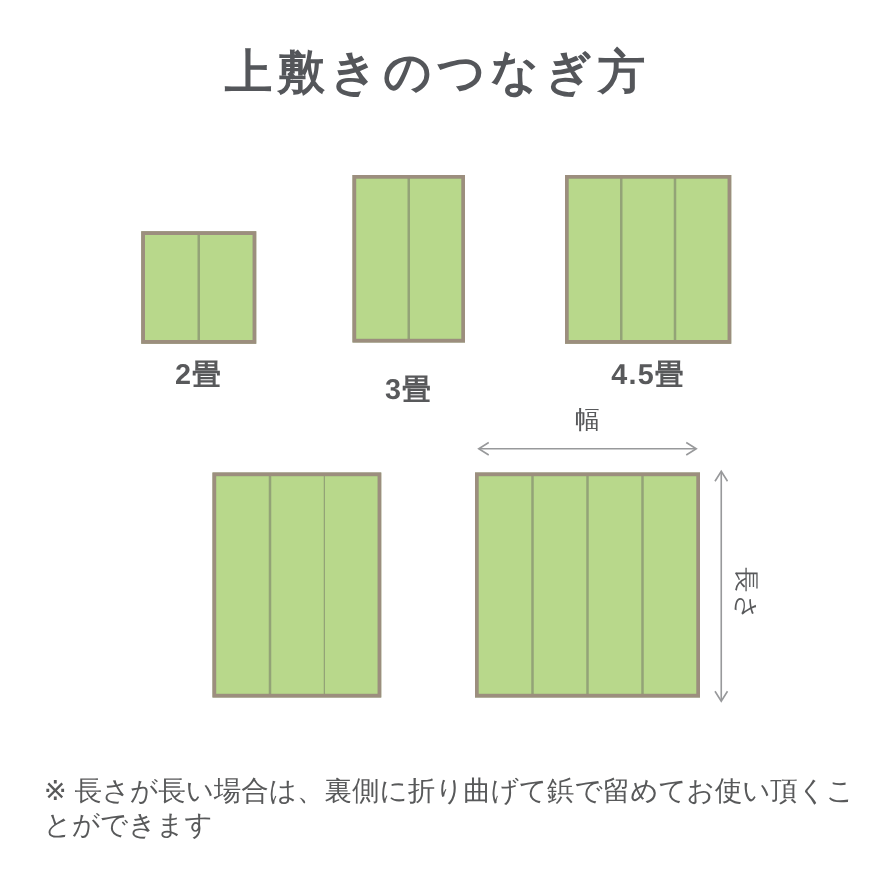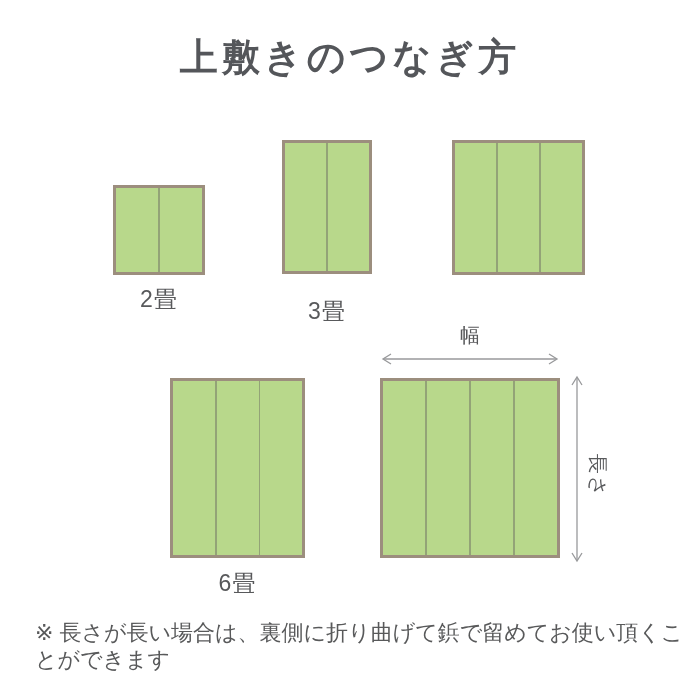"2畳" .mat-label { font-weight: 400 -> 700 }
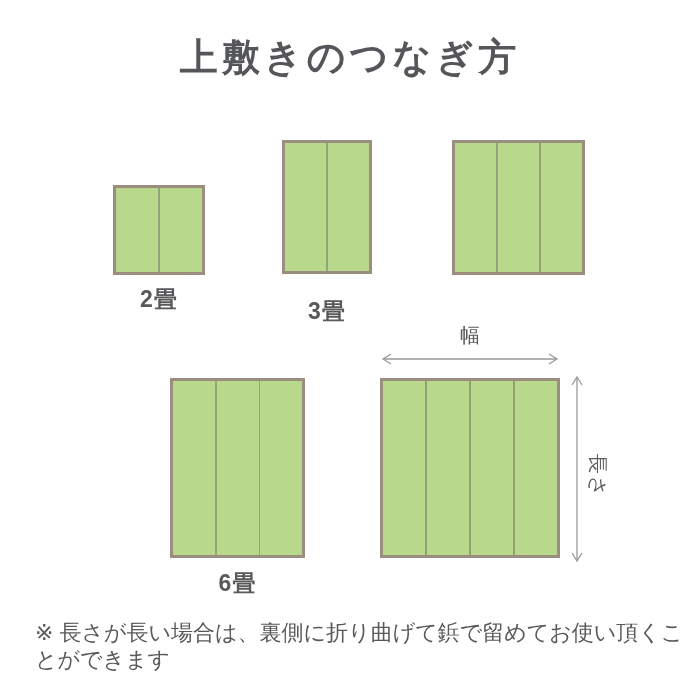"4.5畳" div.mat-label { html: none -> <div>4.5畳</div> }
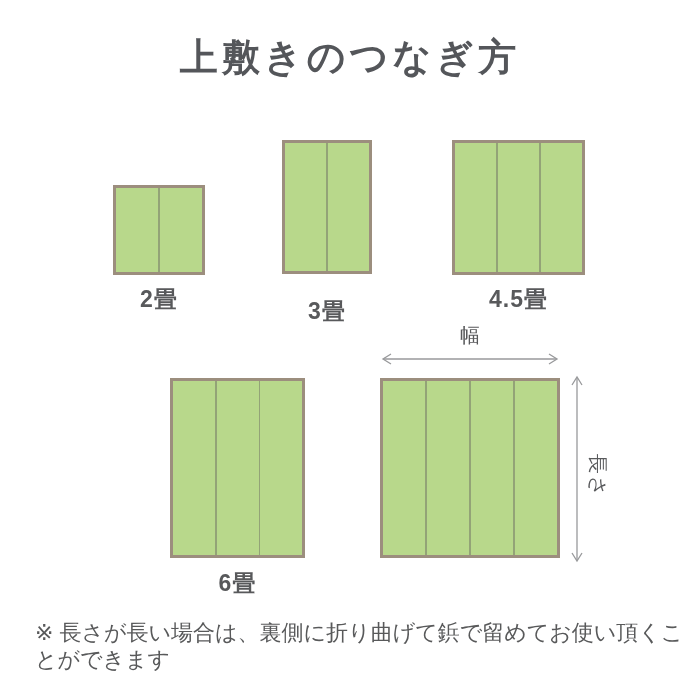"6畳" div.mat-label { html: <div>6畳</div> -> none }
